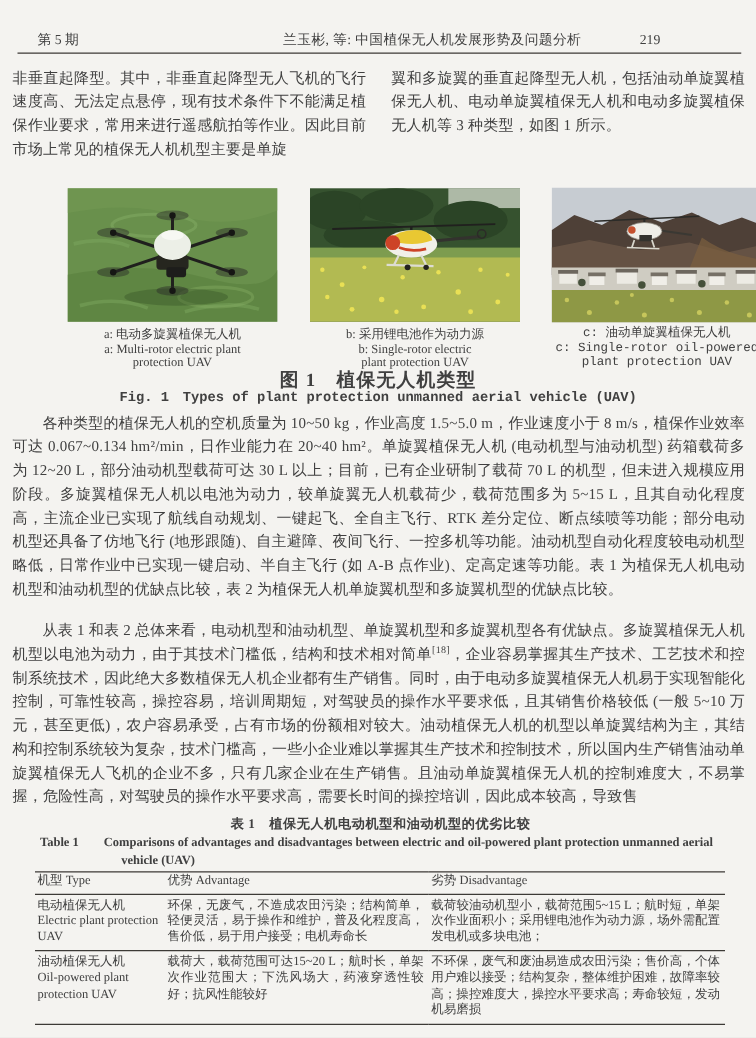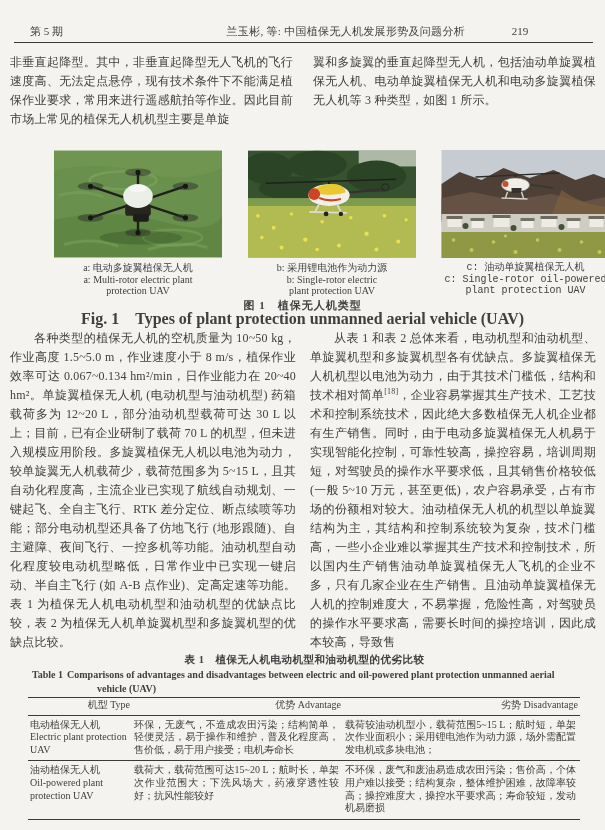"图 1 植保无人机类型" .ft-zh { font-size: 11px -> 15px }
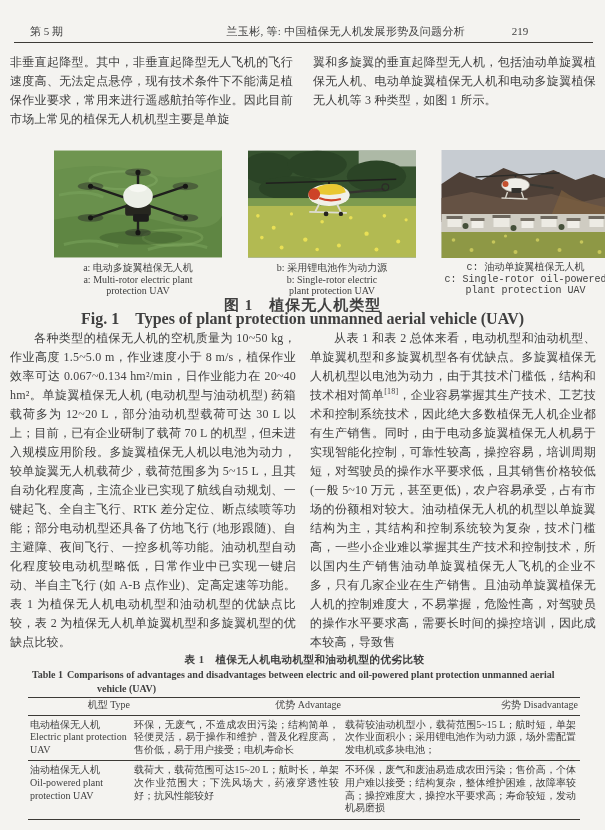"Fig. 1 Types of plant" .ft-en { font-family: none -> Liberation Mono, monospace; font-size: 16px -> 11px }
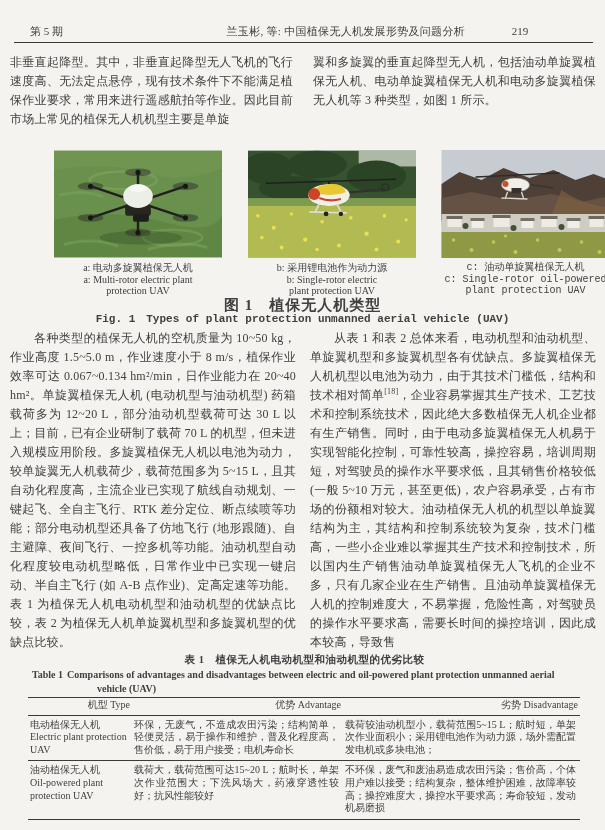"各种类型的植保无人机的空机质量为 10~50 kg，作业高度 1.5~5.0" .bodyrow { flex-direction: none -> column }
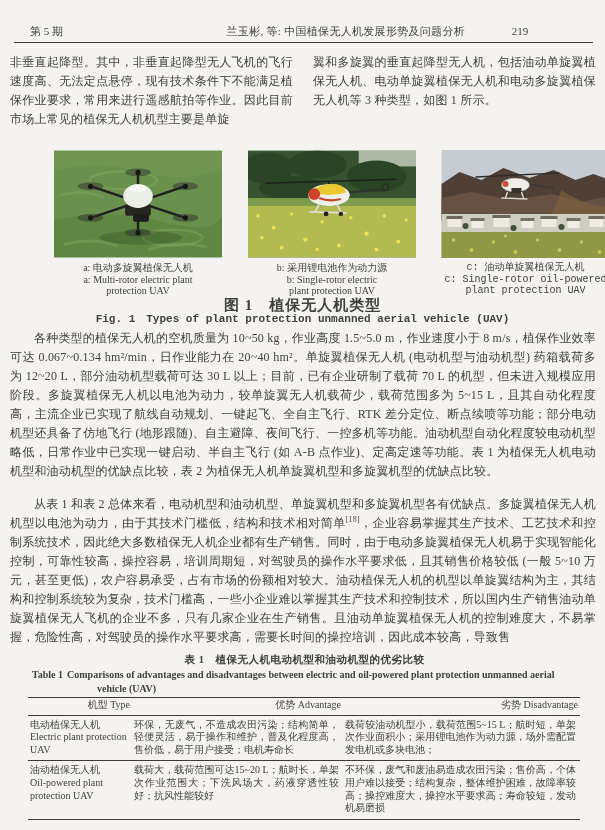"Table 1" .tc-label { padding-right: 4px -> 20px }
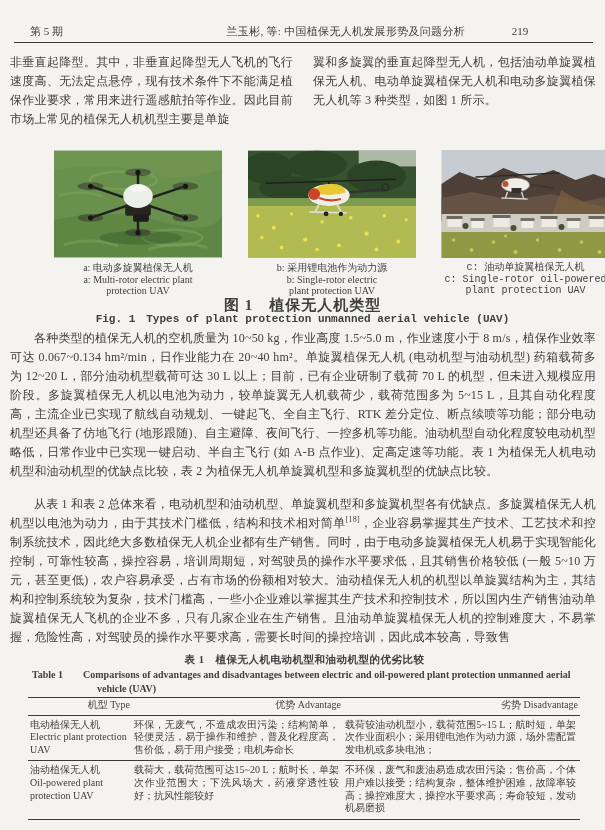"机型 Type" .t1 th { text-align: right -> left }
